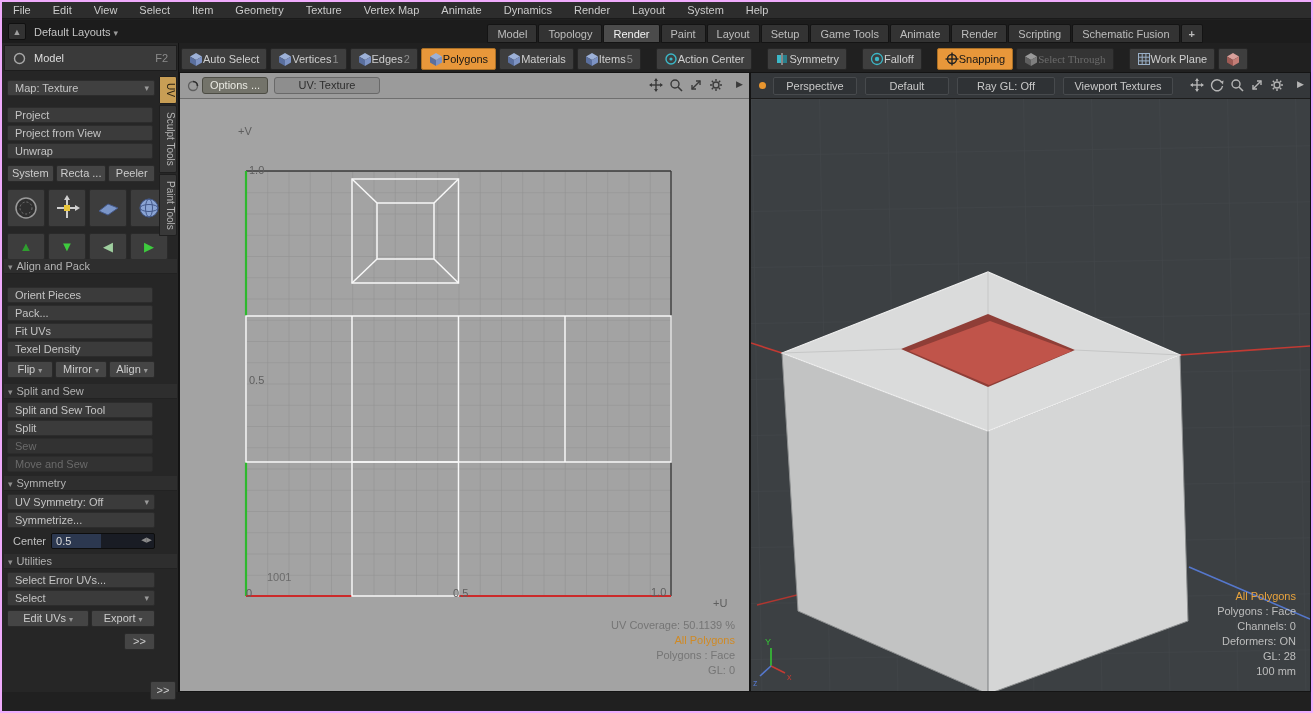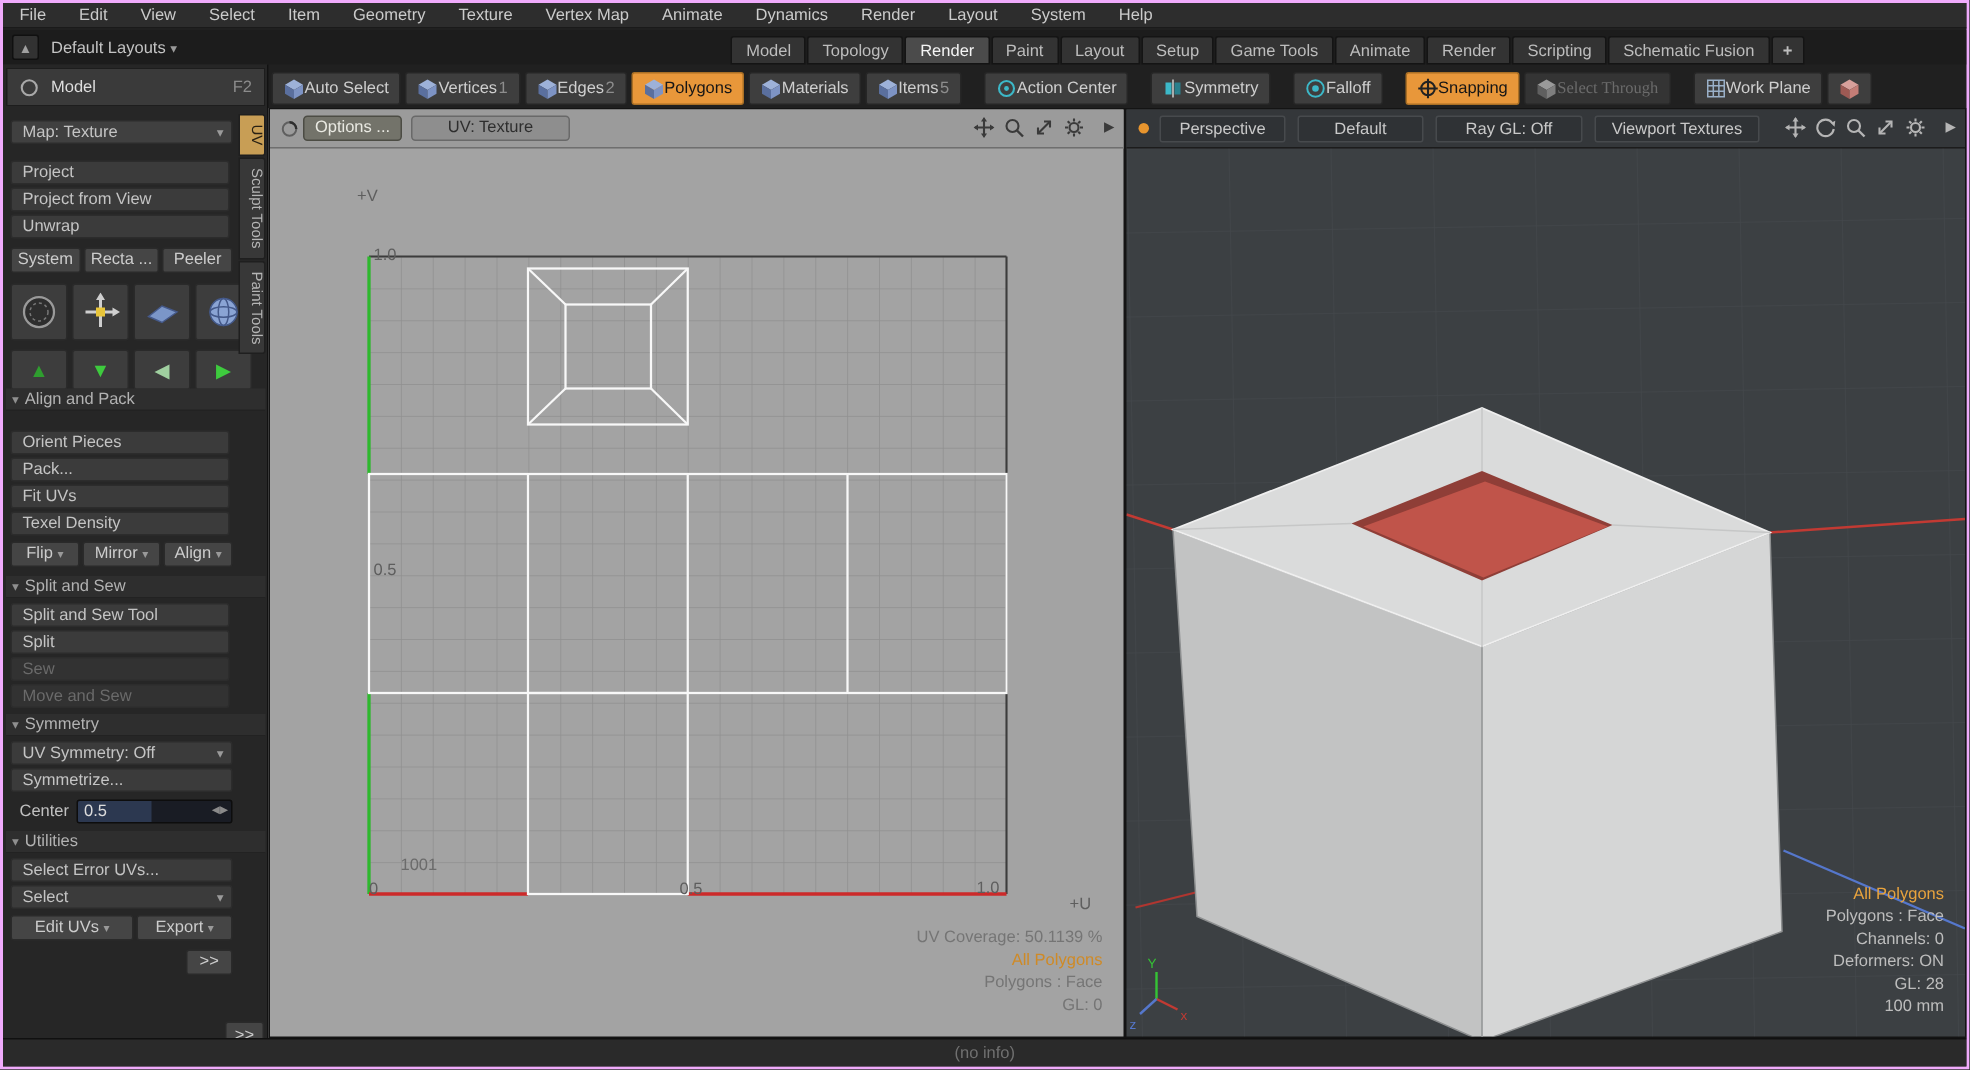"(no info)" div.abs { html: <div> <span>(no info)</span> </div> -> none }
